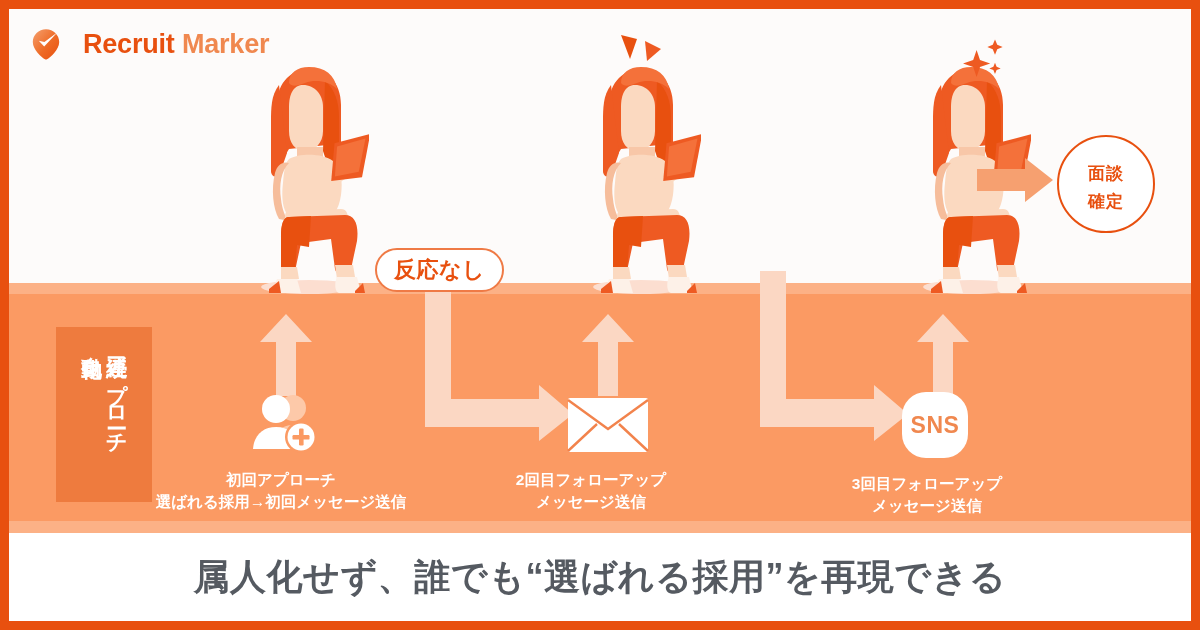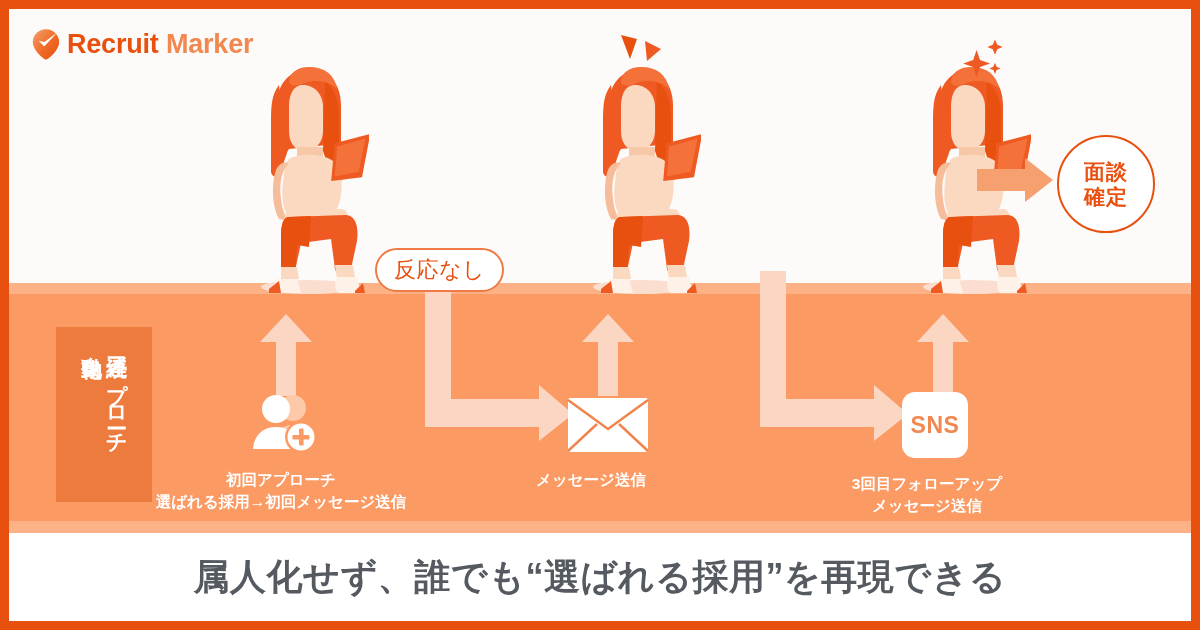"Recruit Marker" .logo { gap: 6px -> 22px }
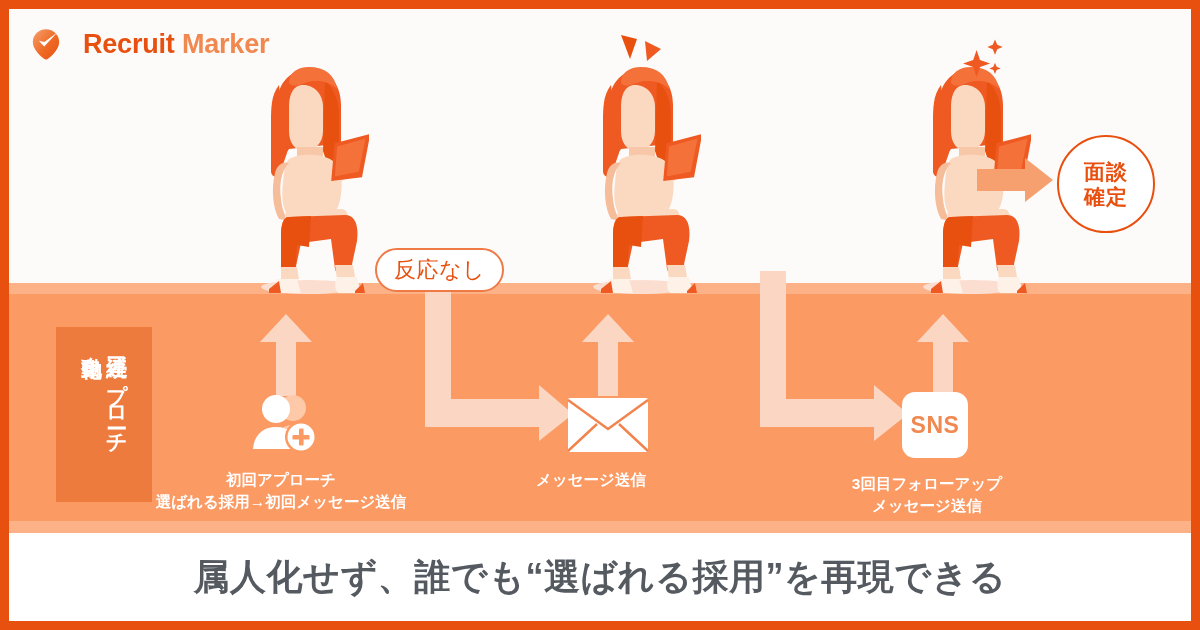"面談" .result-circle span { font-size: 21px -> 17px; margin-top: none -> 8px }
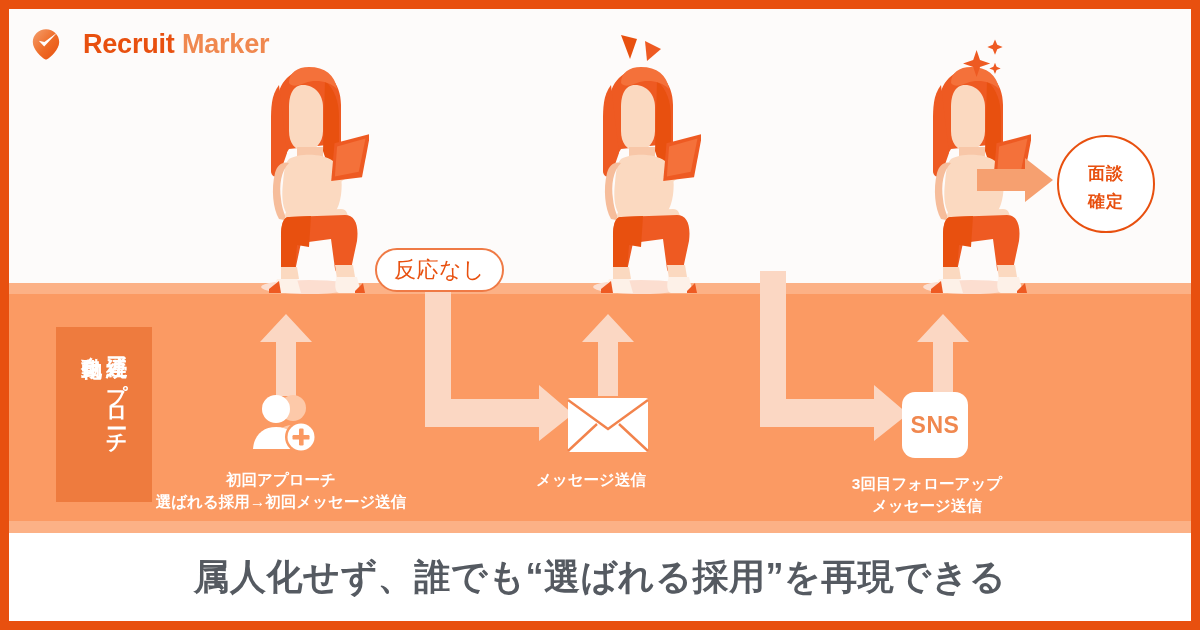"反応なし" .pill span { font-weight: 400 -> 700 }
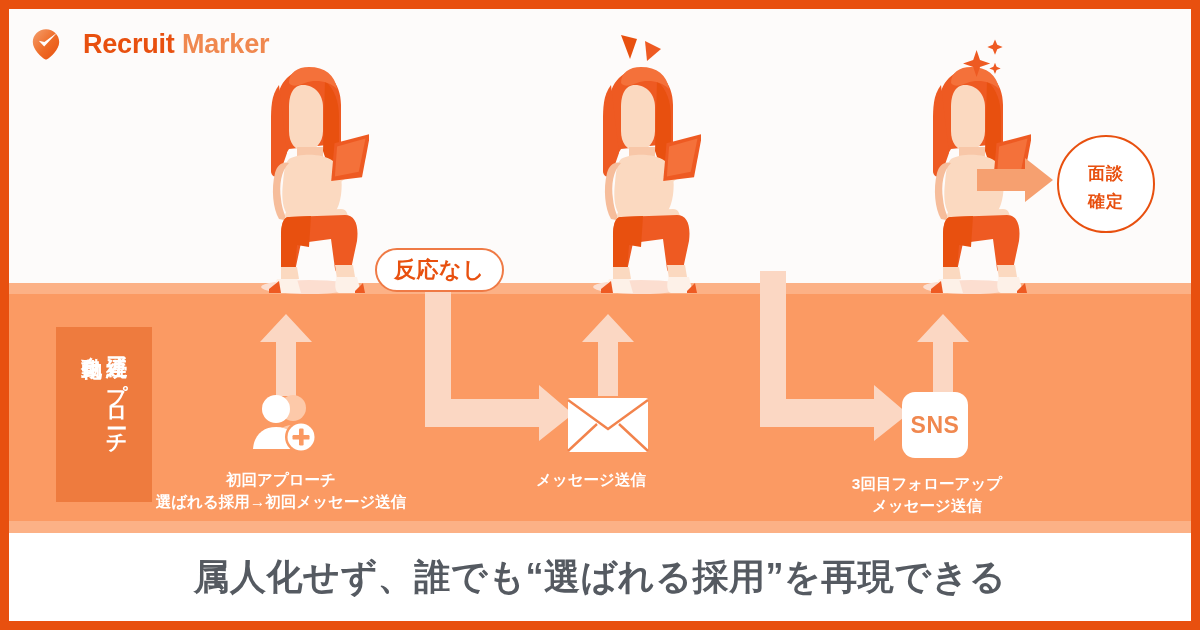"SNS" .sns-box { border-radius: 13px -> 24px }
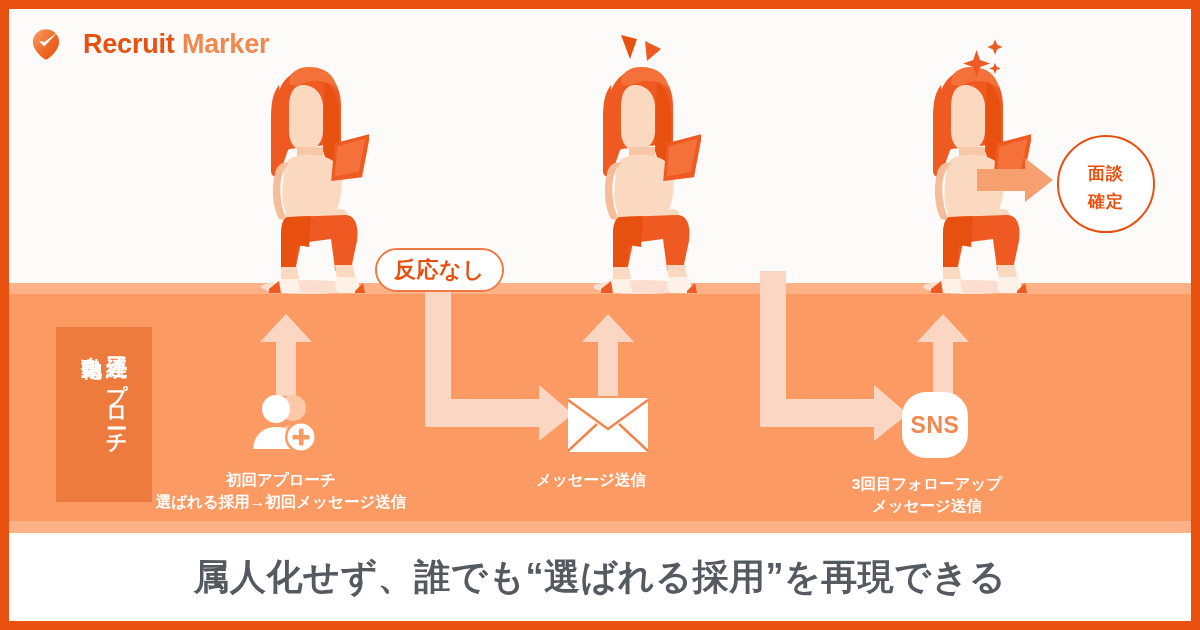"2回目フォローアップ" div { html: none -> <div>2回目フォローアップ</div> }
